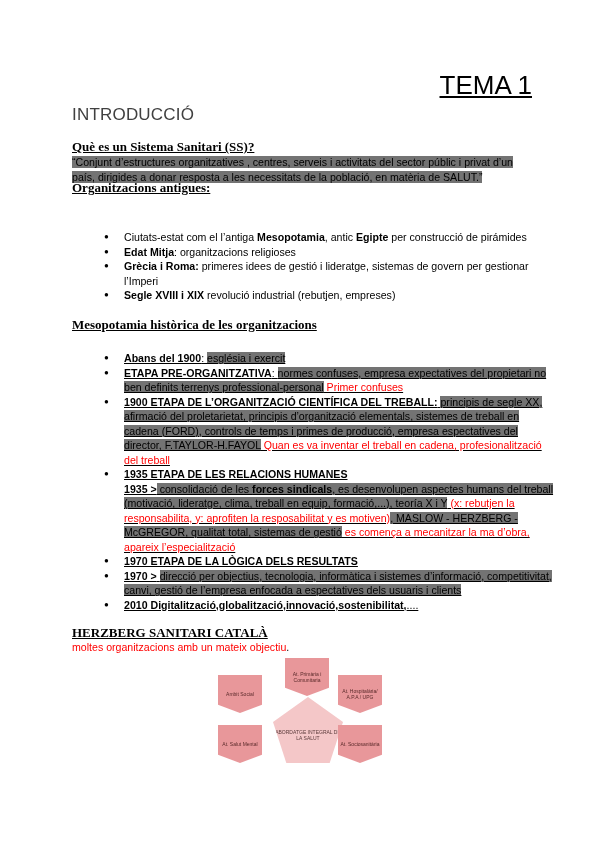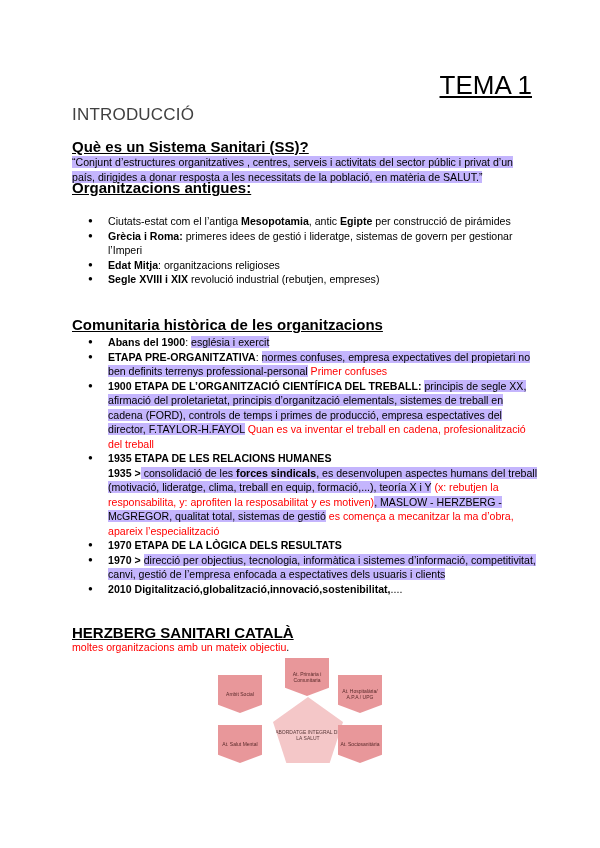"Què es un Sistema Sanitari" .h2 { font-family: Liberation Sans, sans-serif -> Liberation Serif, serif; font-size: 15px -> 13px }
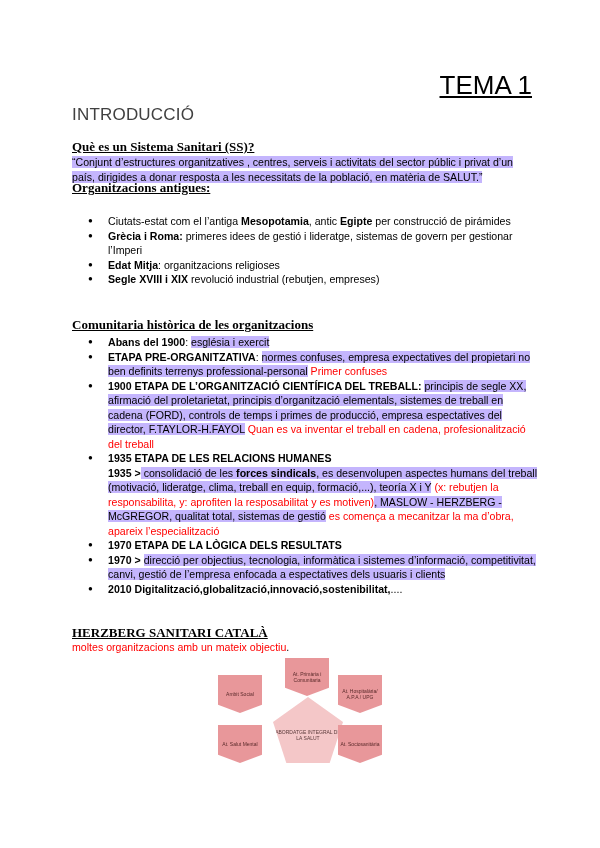"“Conjunt d’estructures organitzatives ," .hl { background: #c4b5fd -> #737373 }
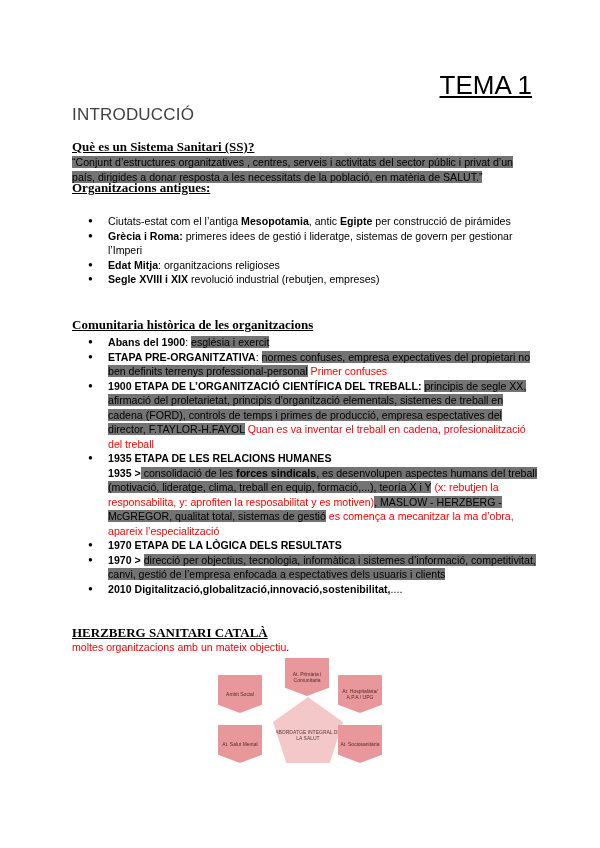"Ciutats-estat com el l’antiga" ul.bl { margin: 0 -> 16px }
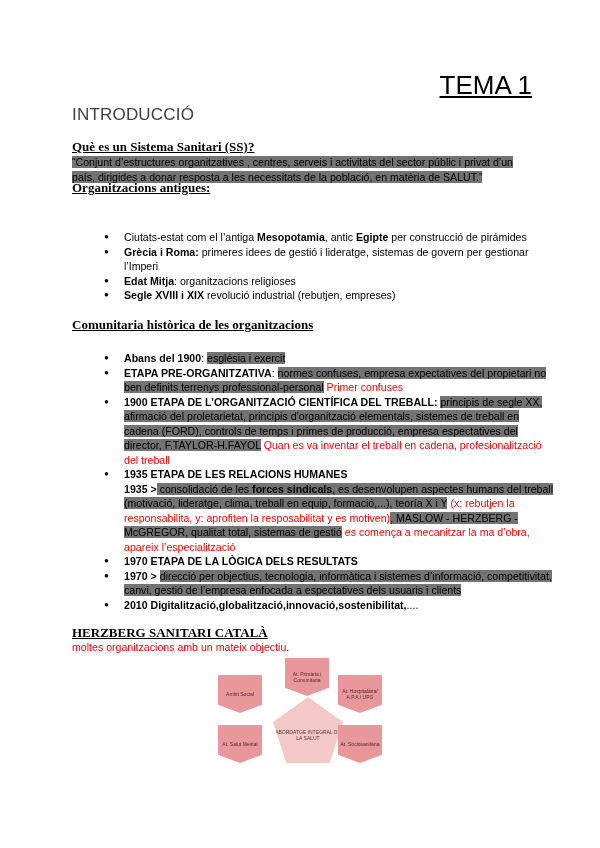"Grècia i Roma: primeres idees" li { order: before "Edat Mitja: organitzacions religioses" -> after "Edat Mitja: organitzacions religioses" }
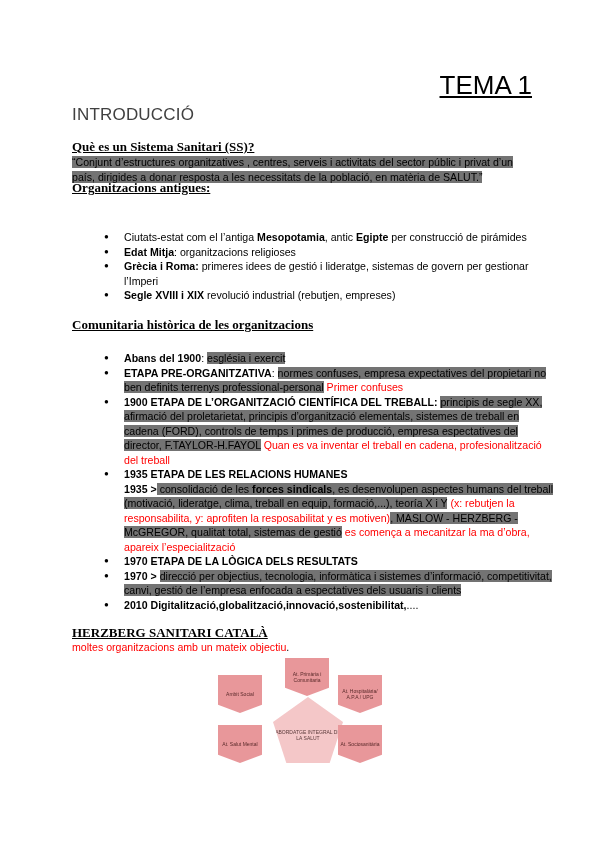"Comunitaria històrica de les" div.h2 { text: Comunitaria -> Mesopotamia }
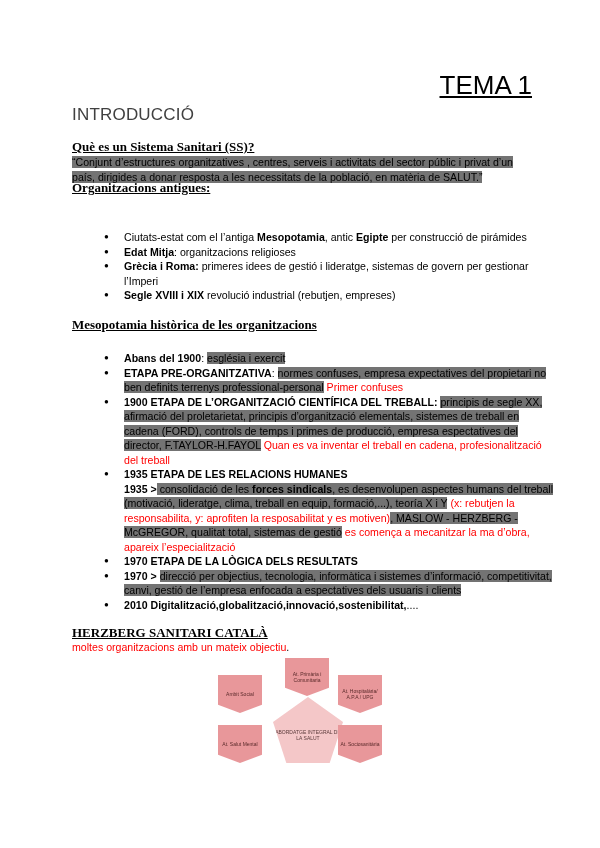"Abans del 1900: església i" ul.bl { text-decoration: none -> underline }
